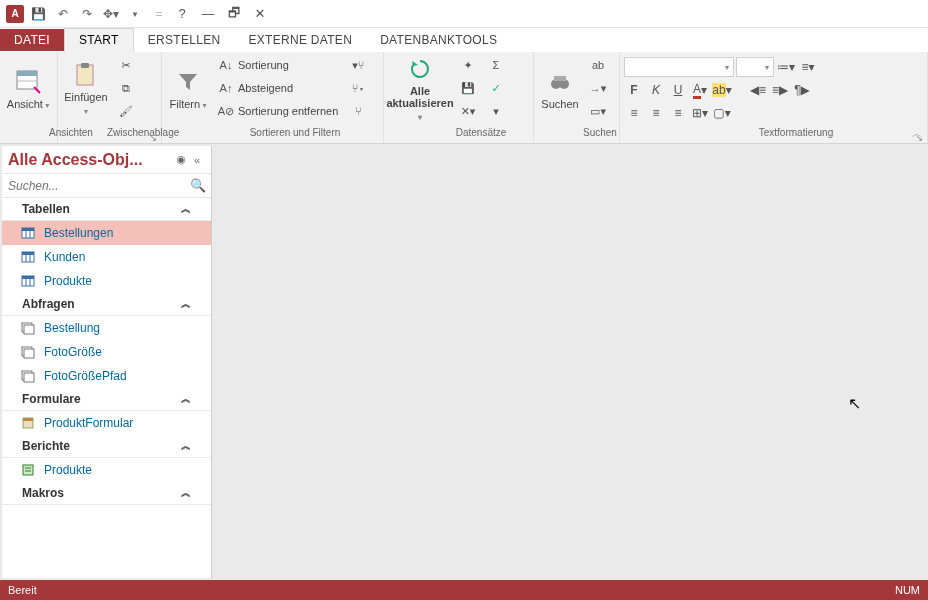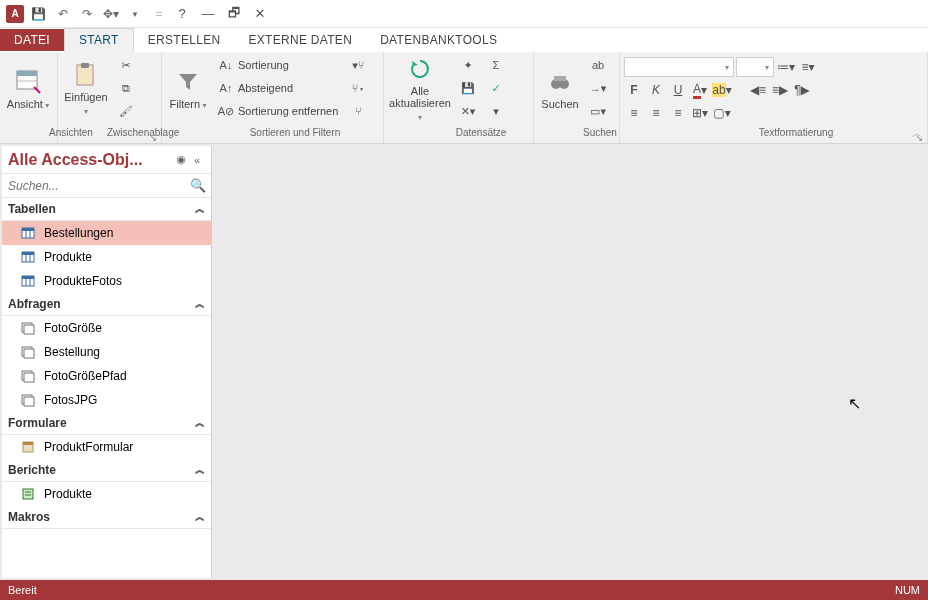"START" .tab-active { color: #0c4a6e -> #000000 }
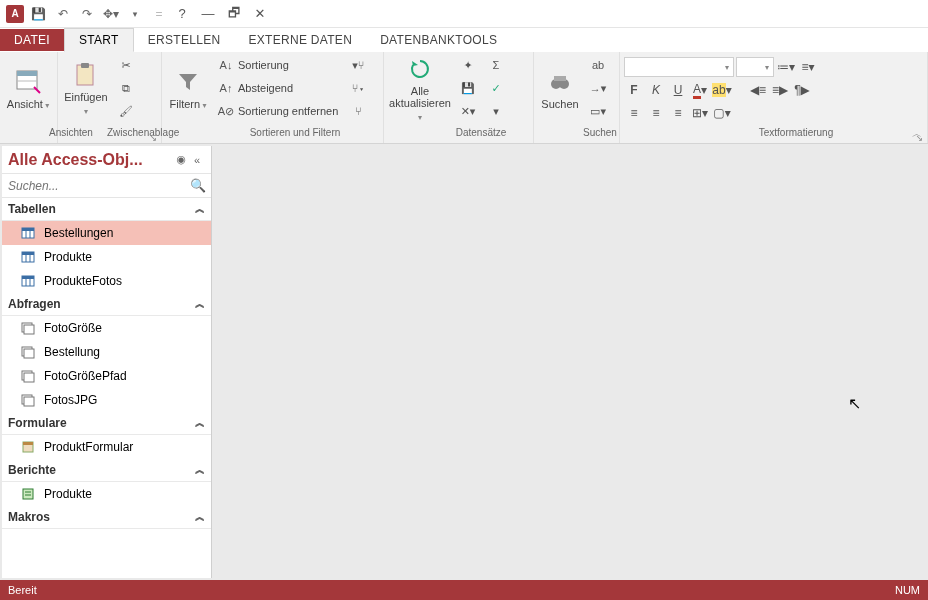"Alle" span.lbl { font-weight: none -> bold }
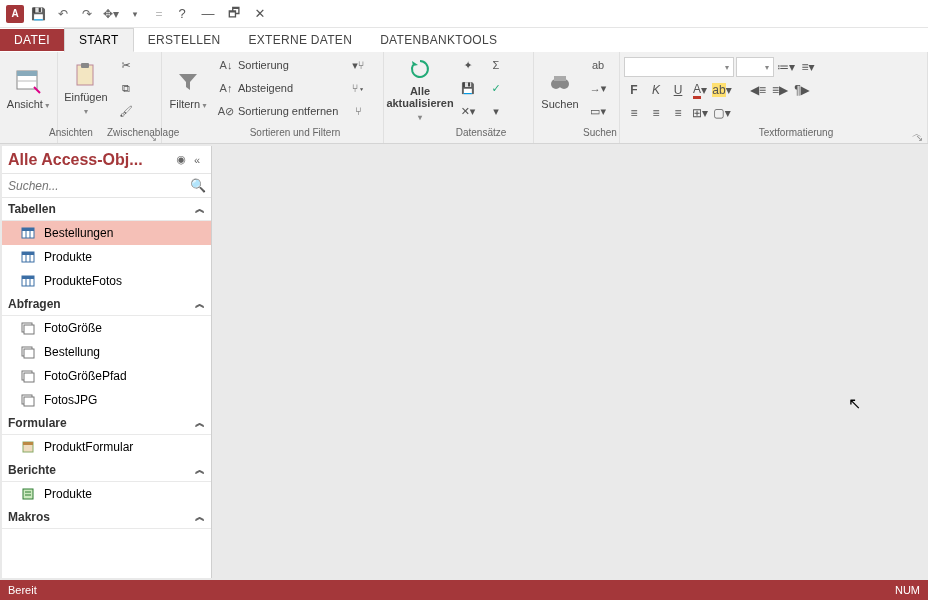"Tabellen" .nav-cat { padding: 4px 6px -> 4px 20px }
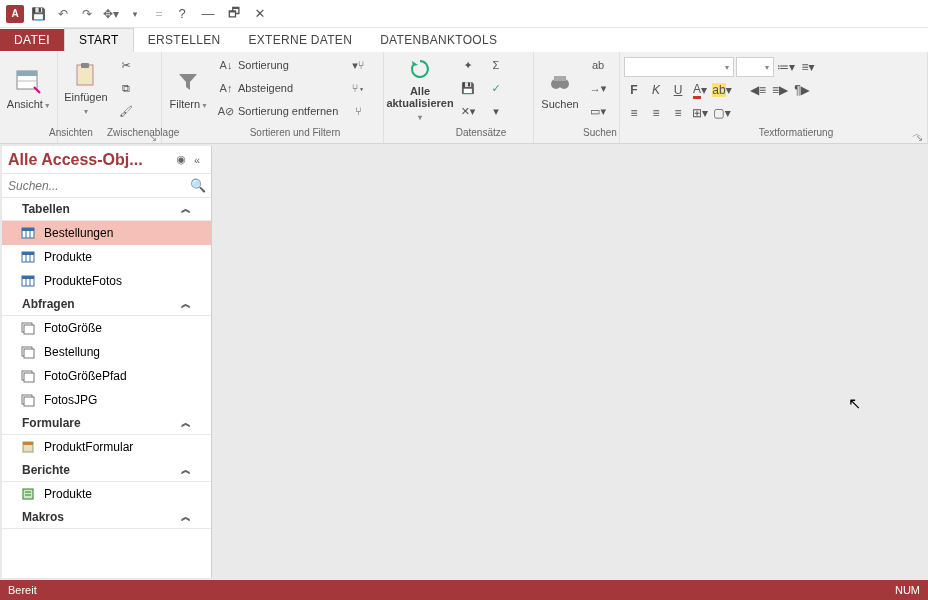"Bestellungen" .nav-item { color: #000000 -> #0369a1 }
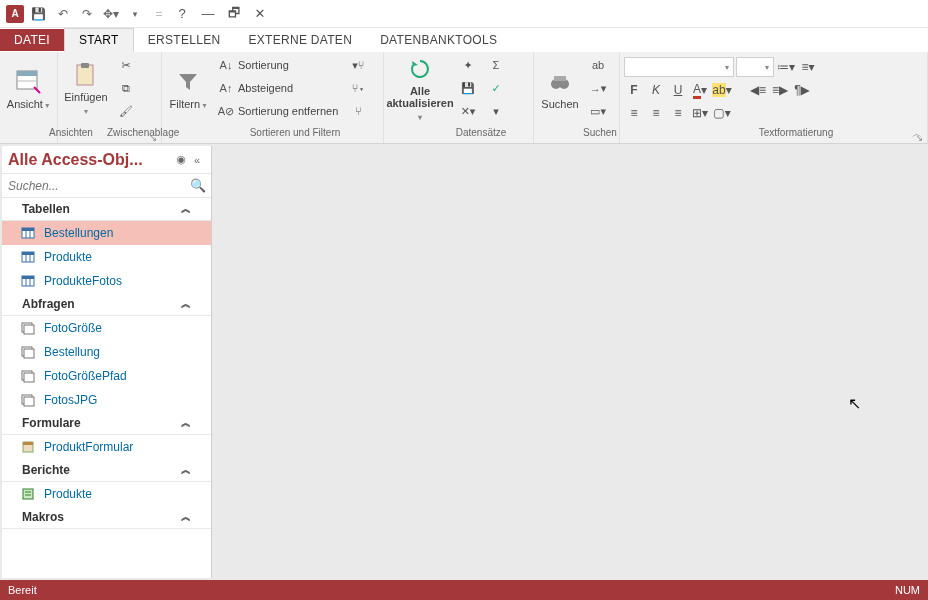"Kunden" div.nav-item { html: none -> <div> <span> <svg> <rect></rect> <rect></rect> <line></line> <line></line> </svg> </span> <span>Kunden</span> </div> }
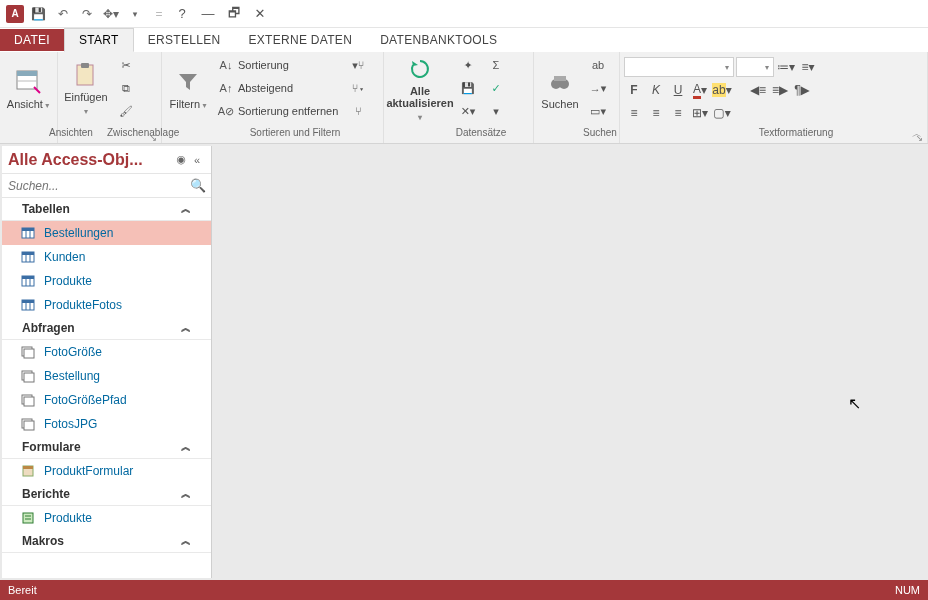"ProdukteFotos" div.nav-item { html: <div> <span> <svg> <rect></rect> <rect></rect> <line></line> <line></line> </svg> </span> <span>ProdukteFotos</span> </div> -> none }
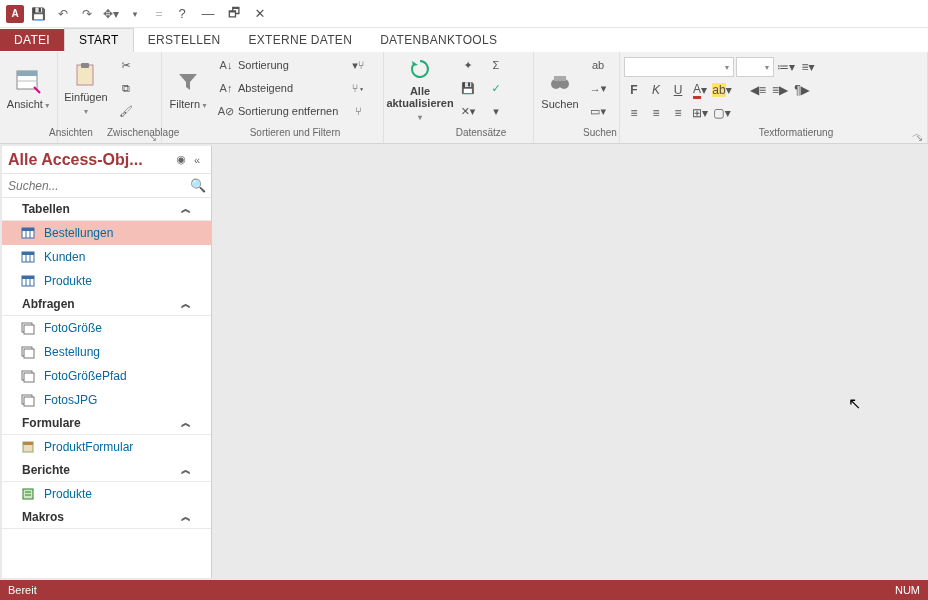"FotoGröße" div.nav-item { order: before "Bestellung" -> after "Bestellung" }
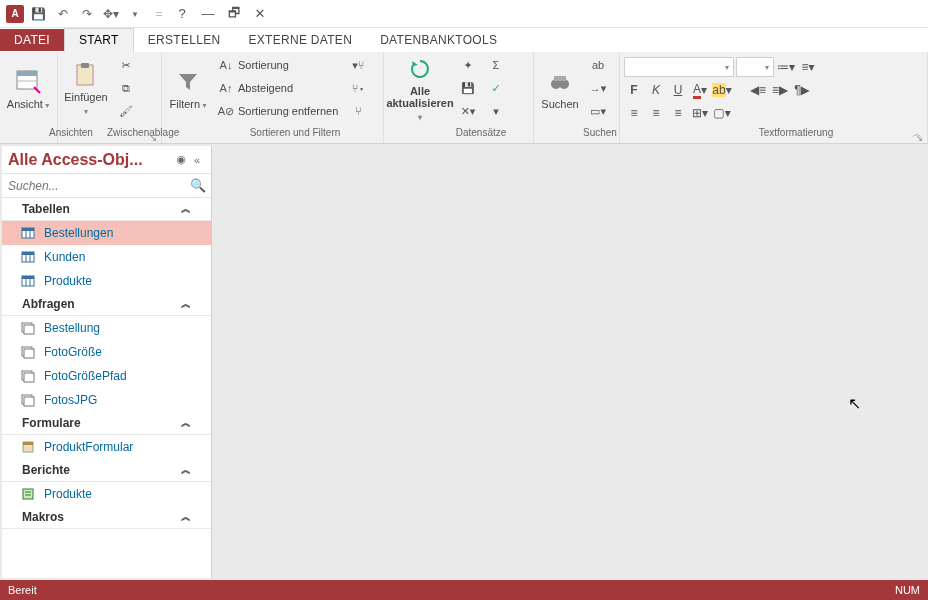"FotosJPG" div.nav-item { html: <div> <span> <svg> <rect></rect> <rect></rect> </svg> </span> <span>FotosJPG</span> </div> -> none }
